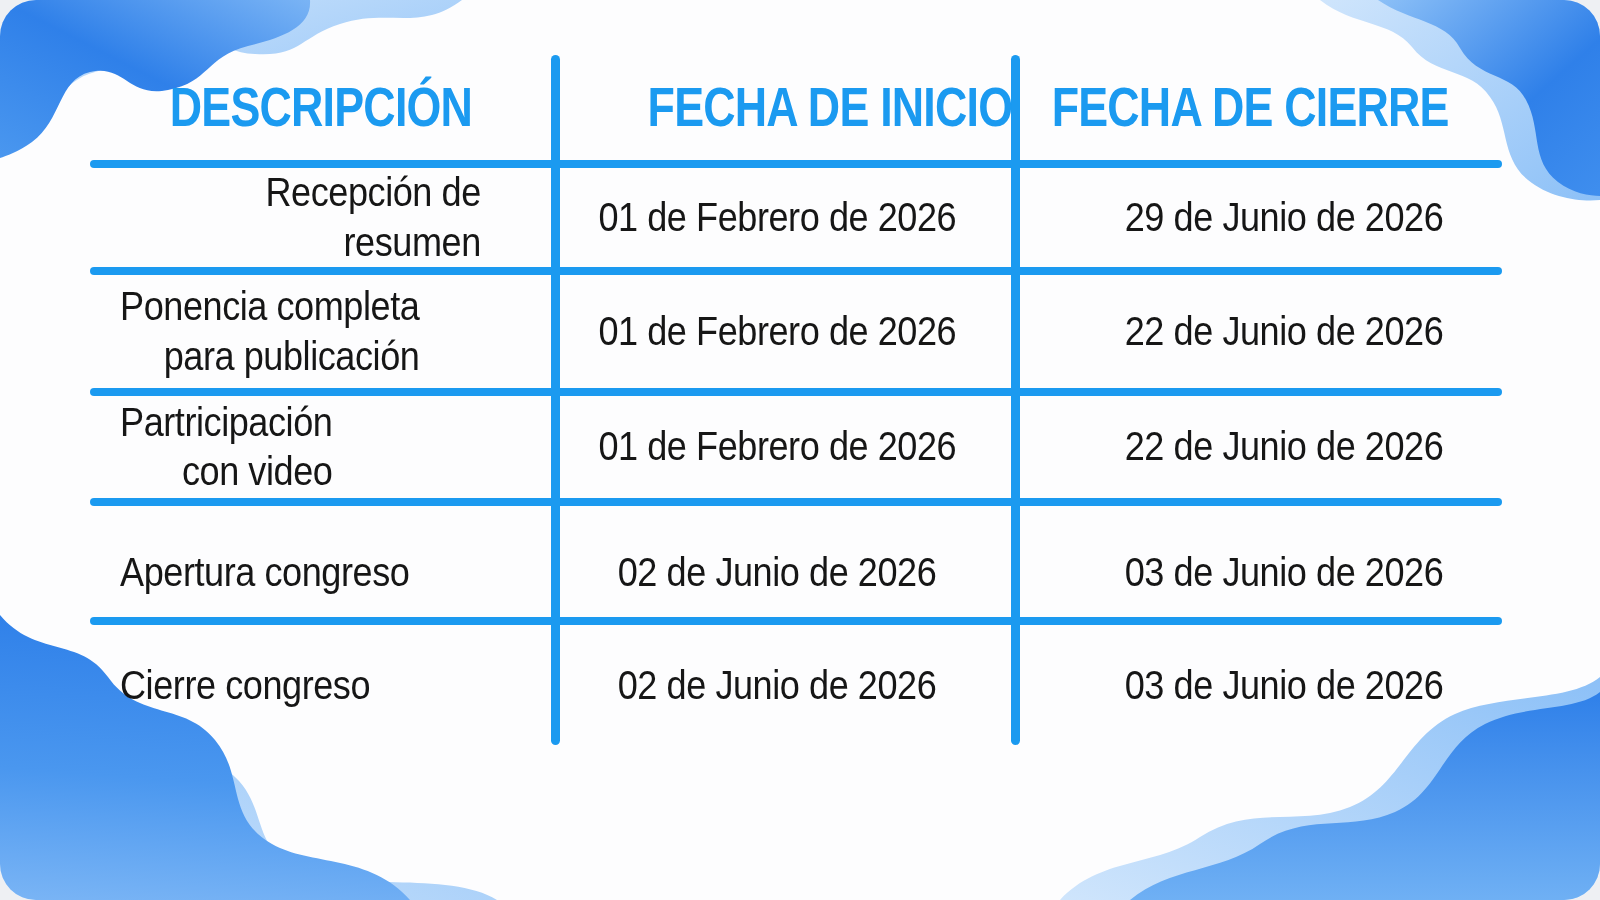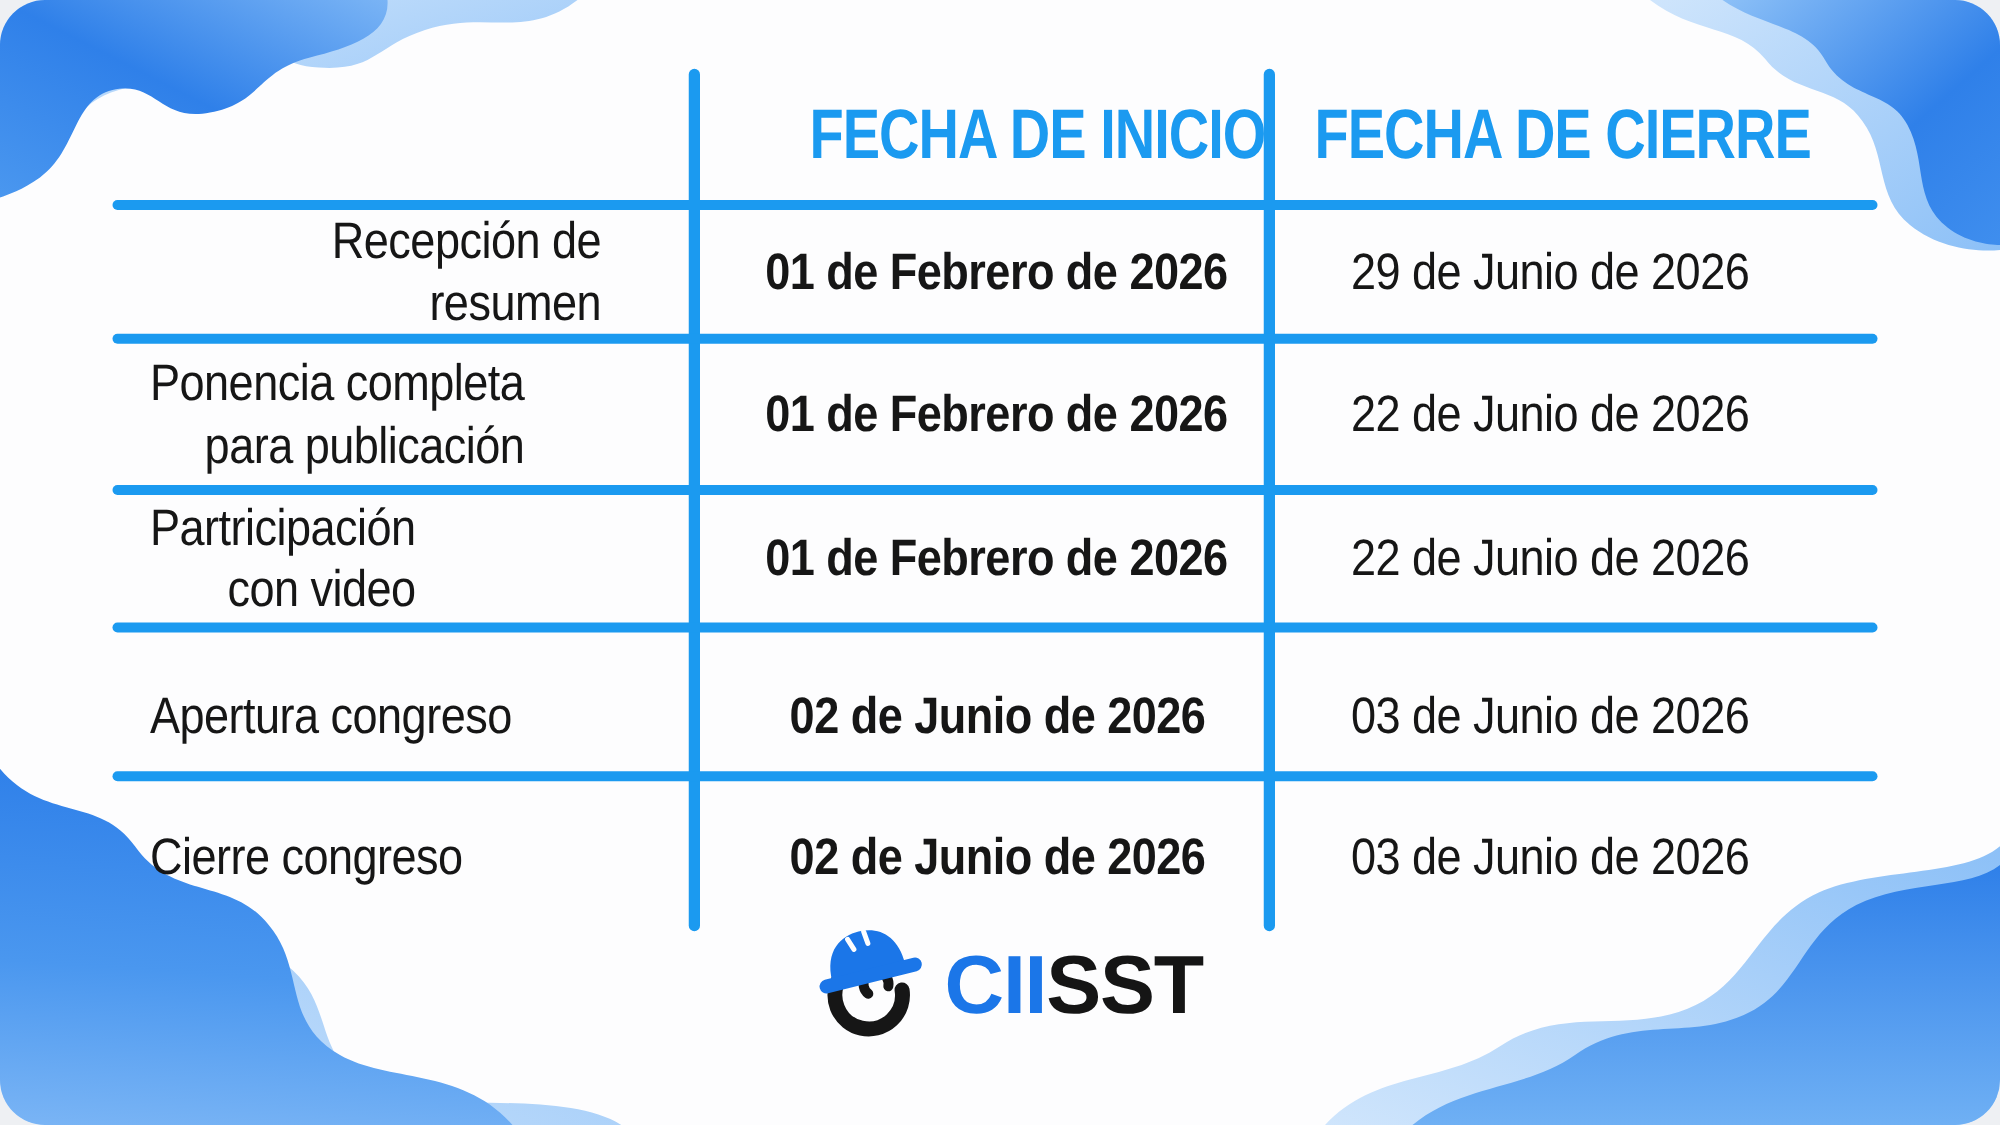"DESCRIPCIÓN" div.cell { html: none -> <div> <span>DESCRIPCIÓN</span> </div> }
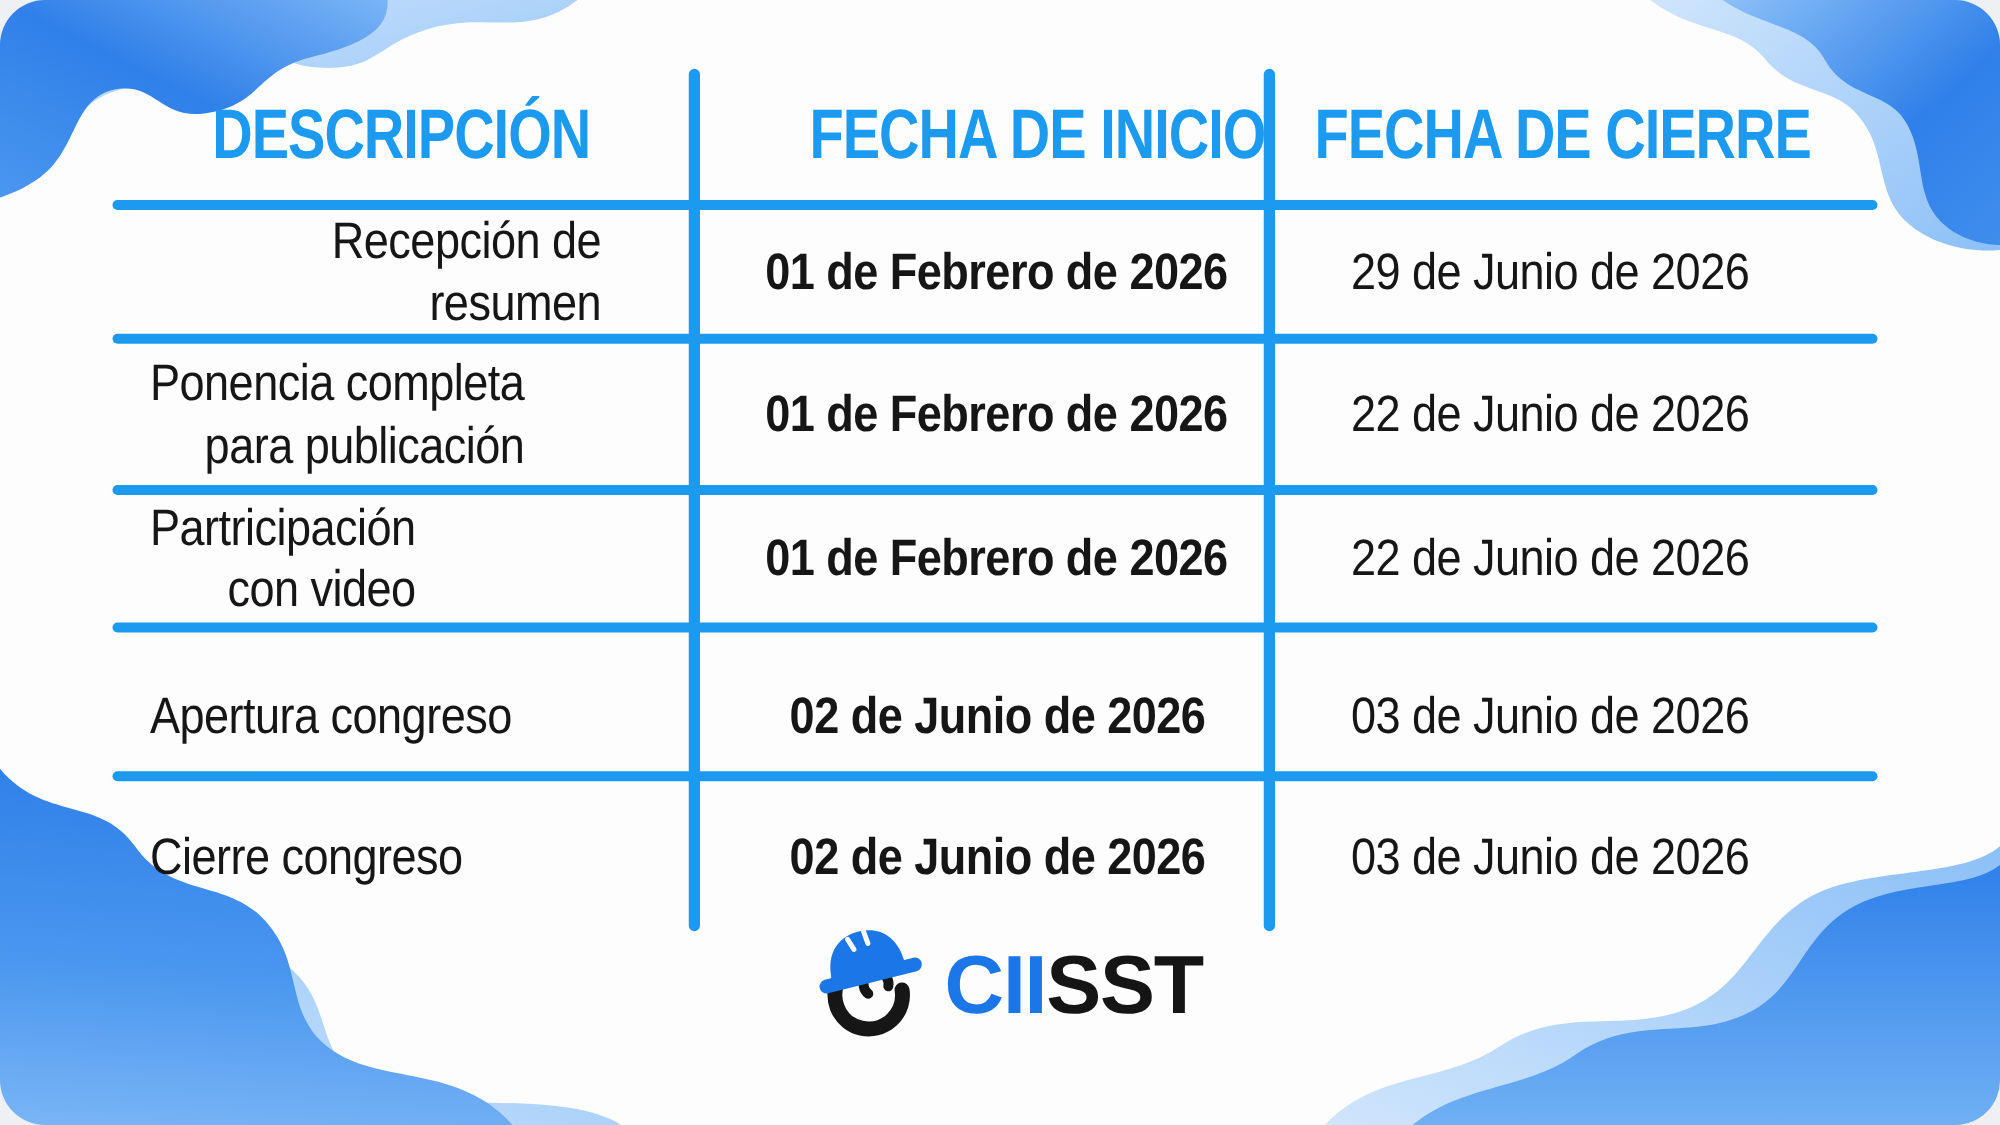"01 de Febrero de 2026" .c2 { font-weight: bold -> none; left: 572px -> 552px }
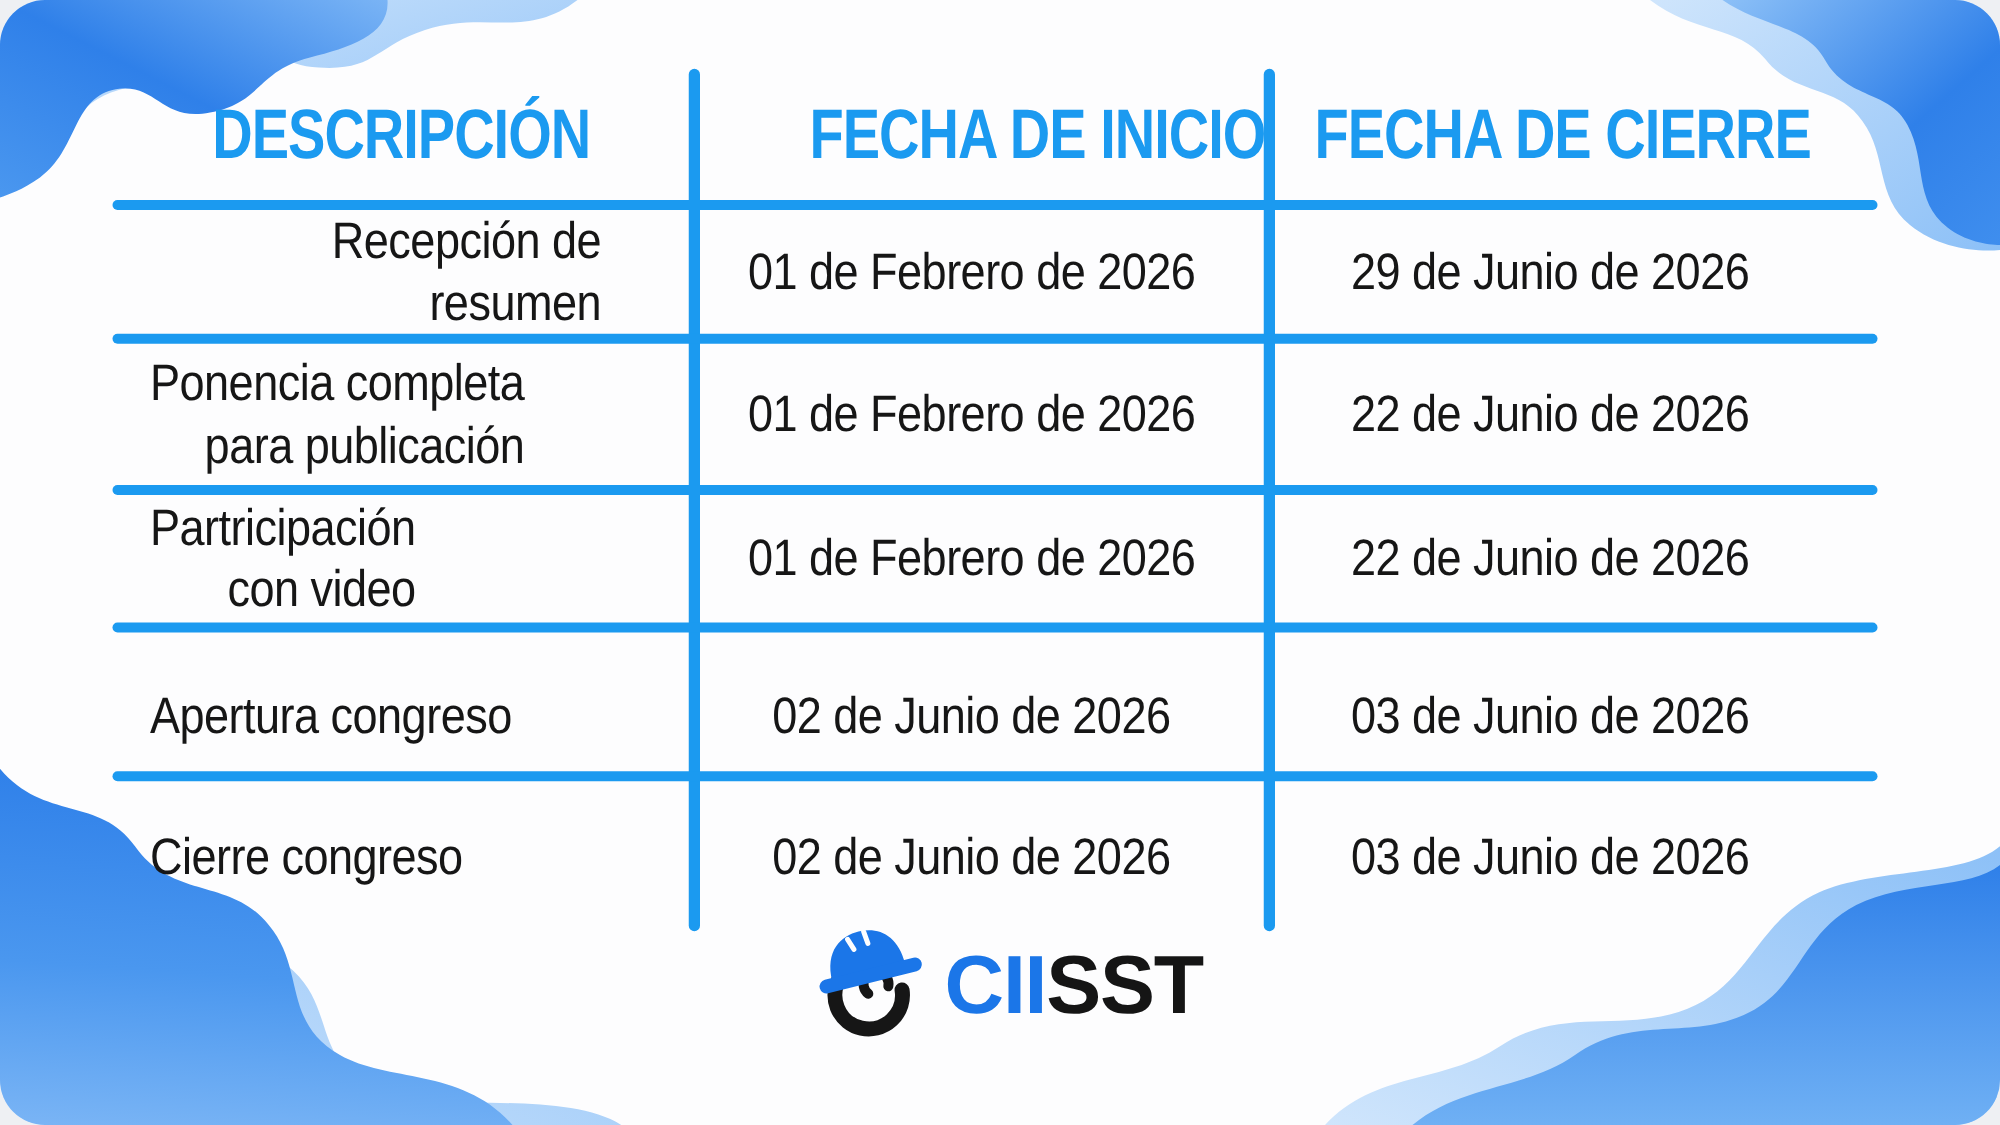"29 de Junio de 2026" .c3 { left: 1020px -> 1064px }
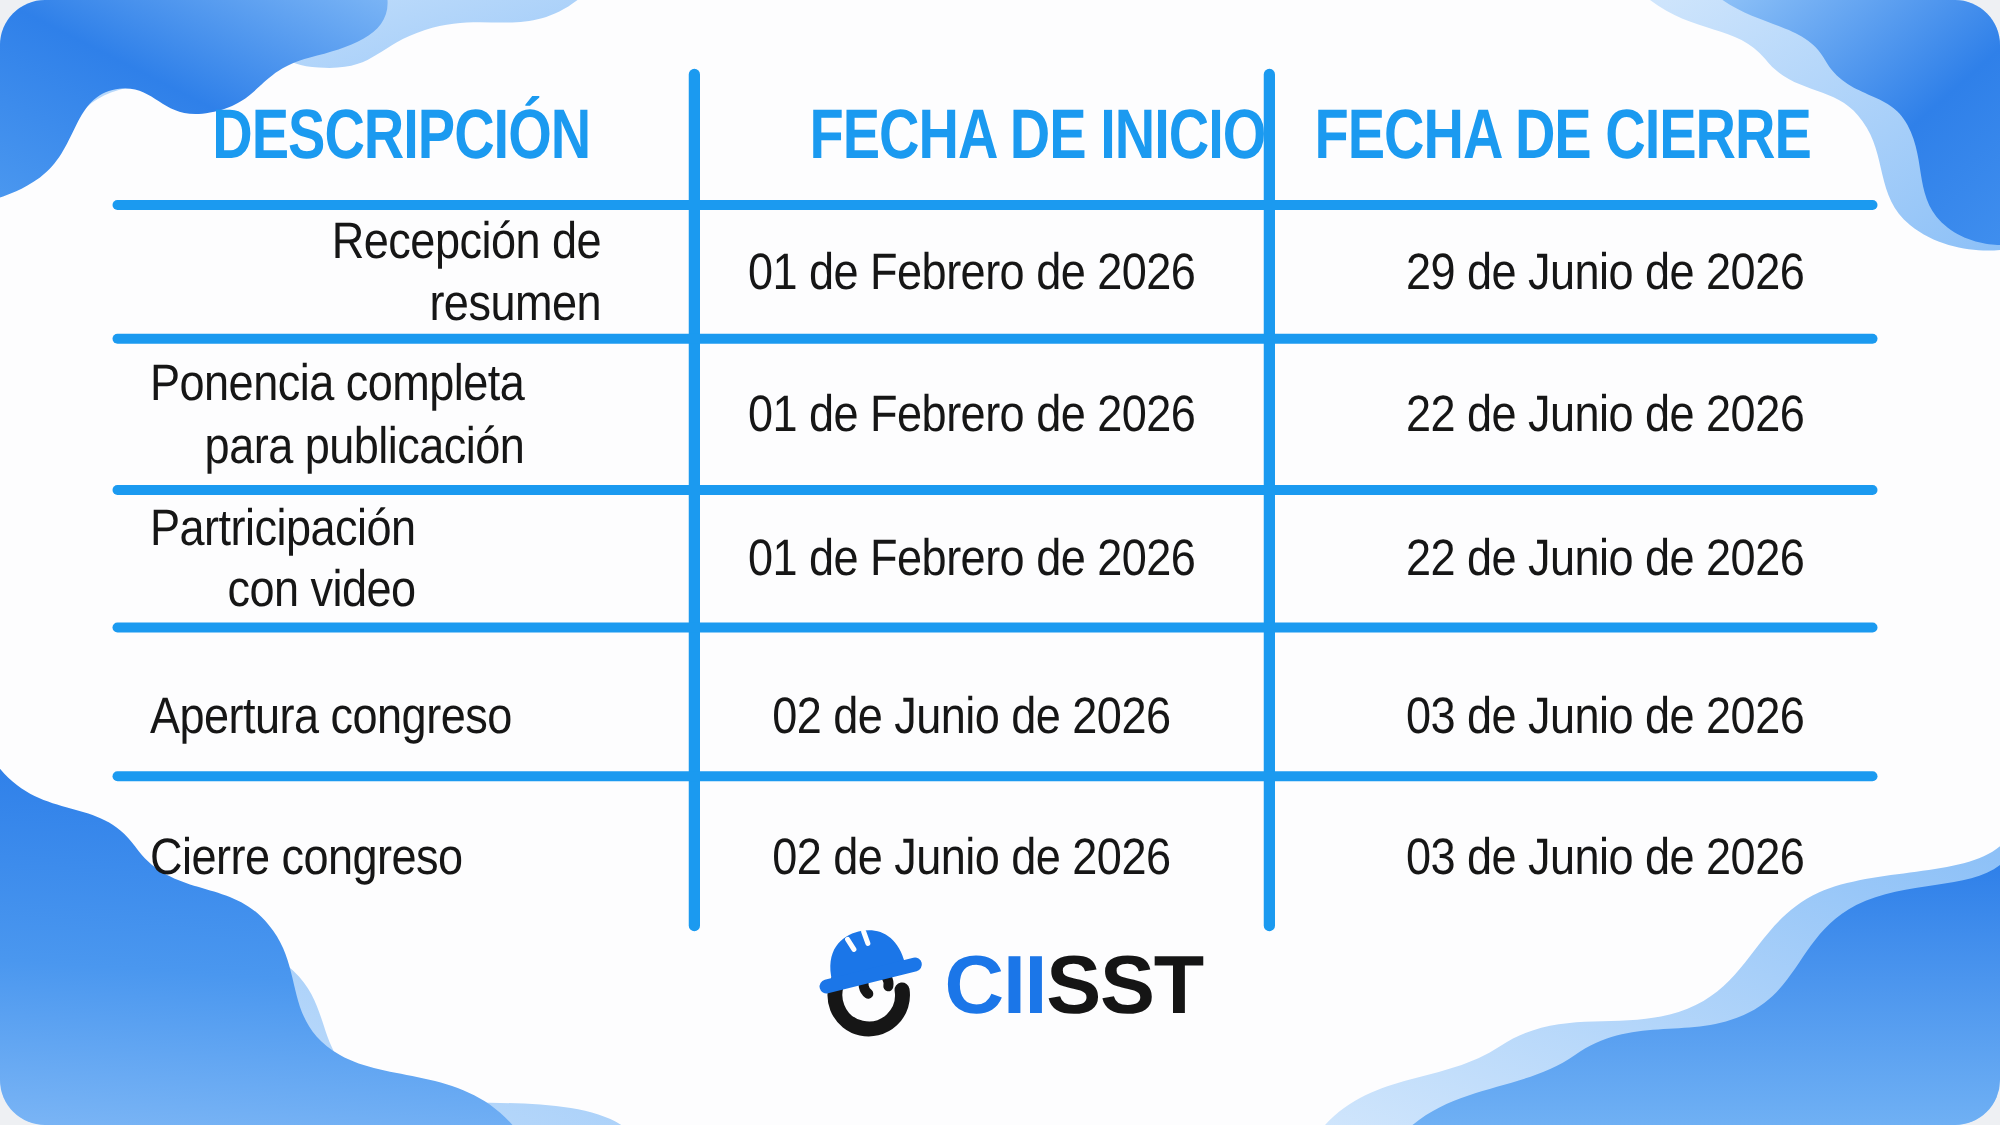"CII" div.logo { html: <div> <svg> <path></path> <path></path> <g> <path></path> <rect></rect> <path></path> <path></path> </g> </svg> <div> <span>CII</span> <span>SST</span> </div> </div> -> none }
